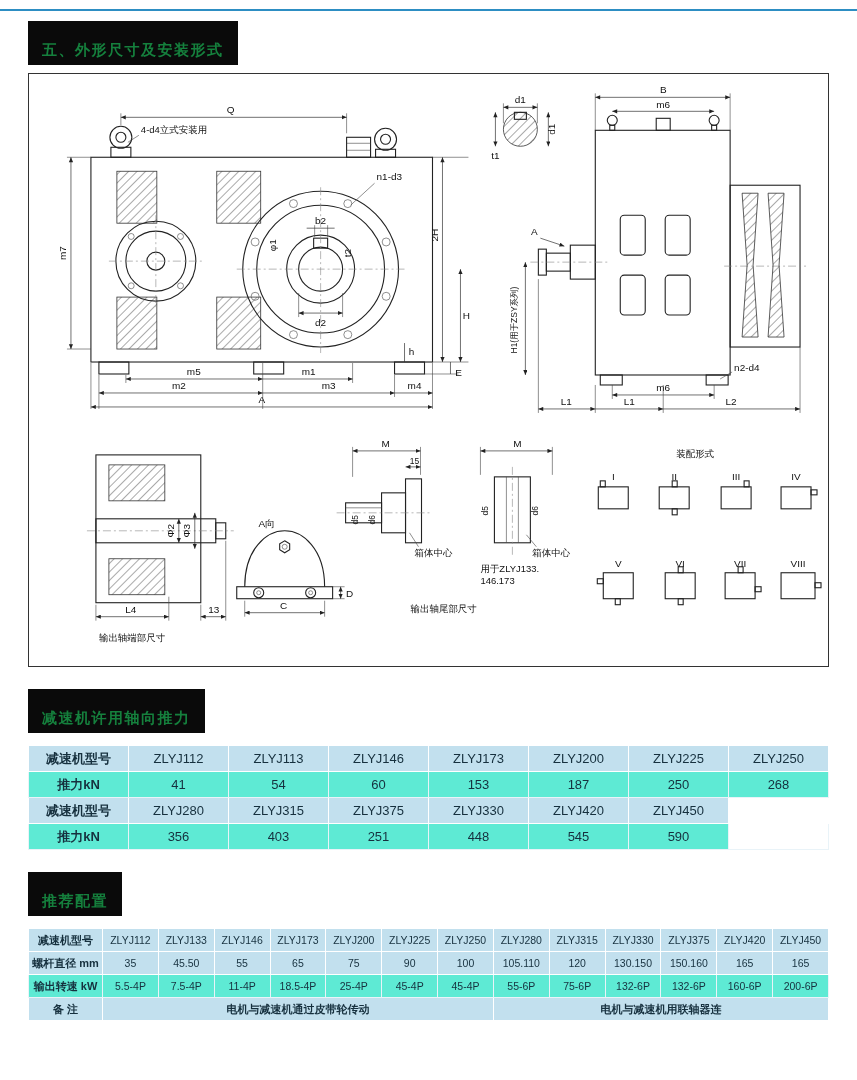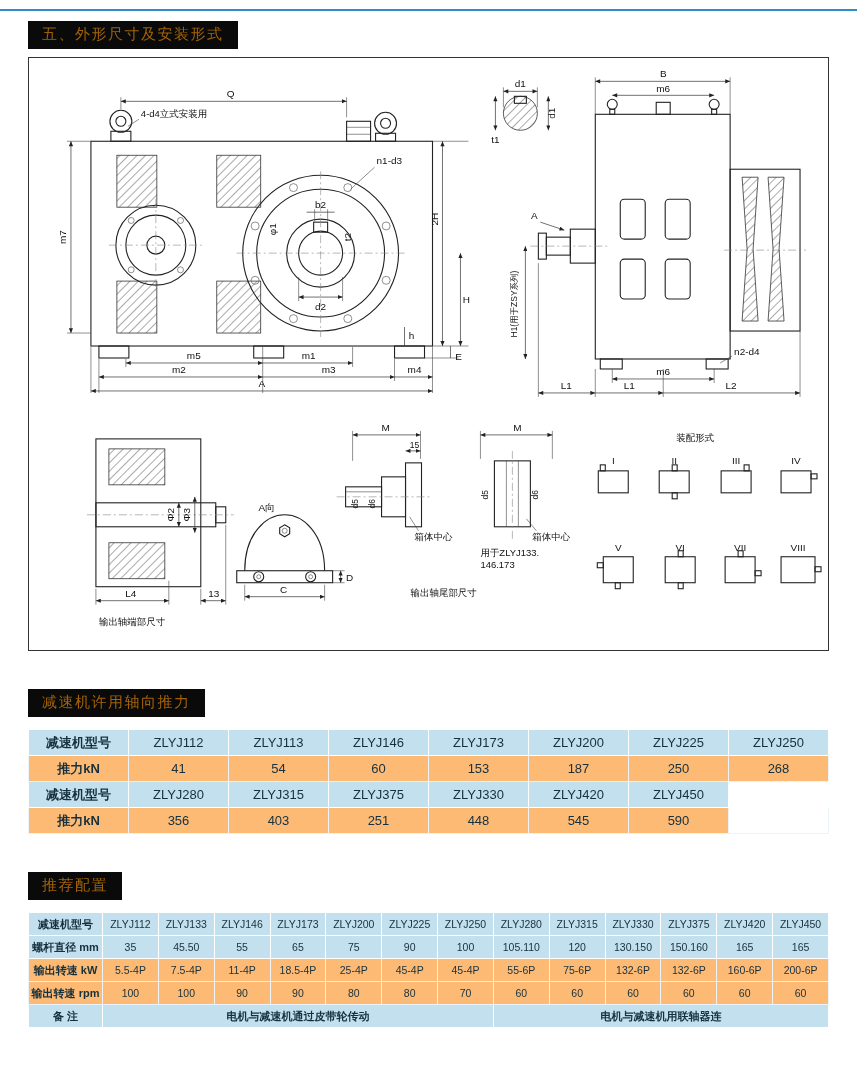"五、外形尺寸及安装形式" .banner { color: #a16207 -> #15803d; font-weight: normal -> bold; padding: 4px 14px 5px -> 20px 14px 5px }
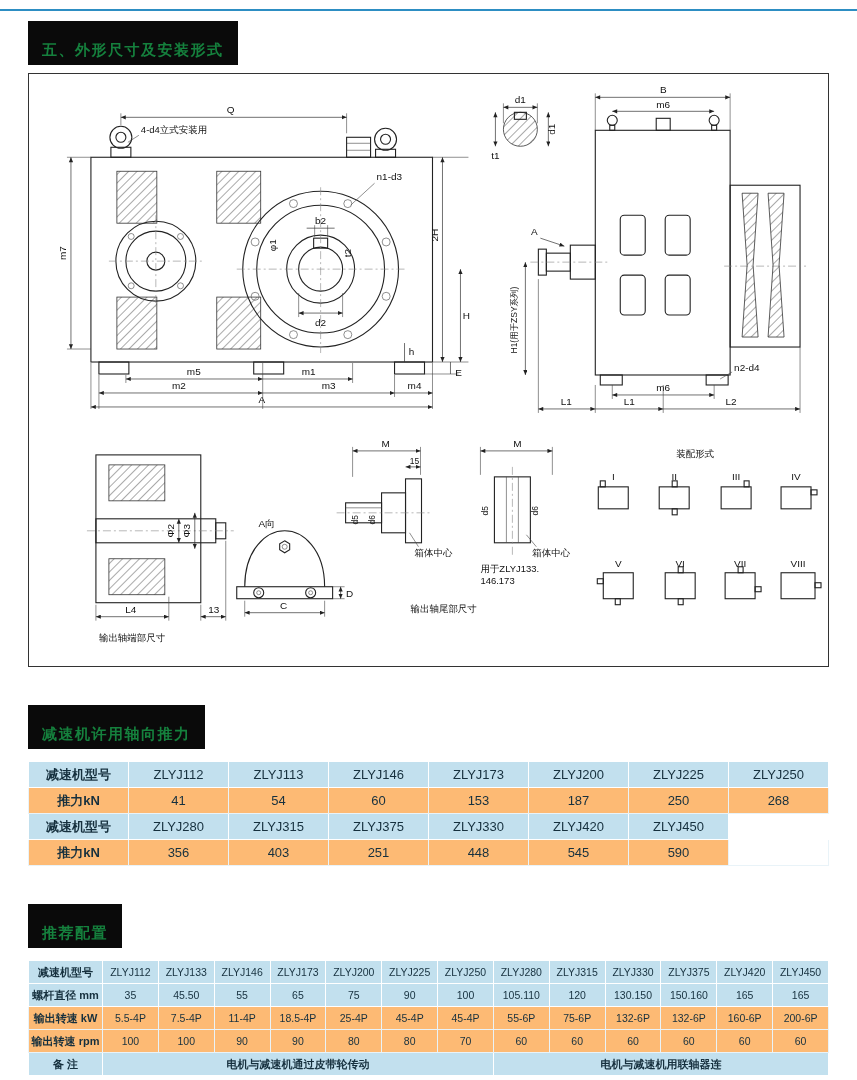"减速机许用轴向推力" .banner2 { margin-top: 38px -> 22px }
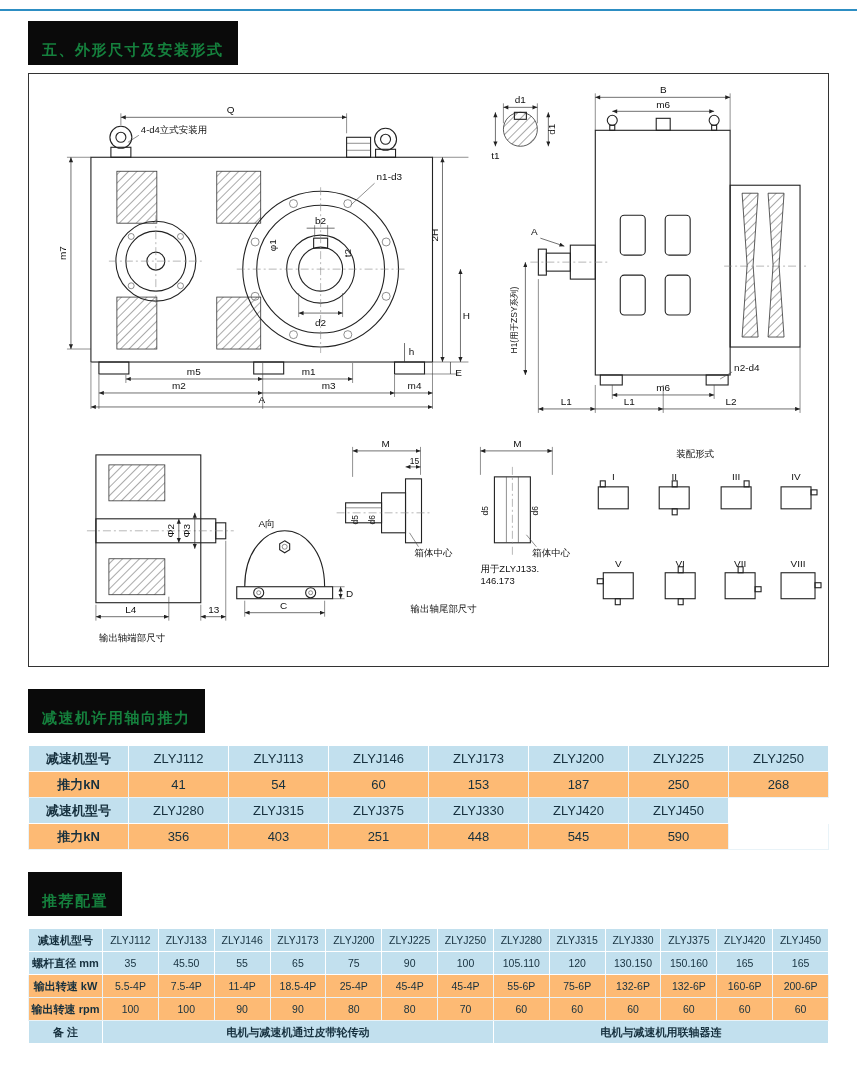"减速机型号" table { background: #fdba74 -> #5eead4 }
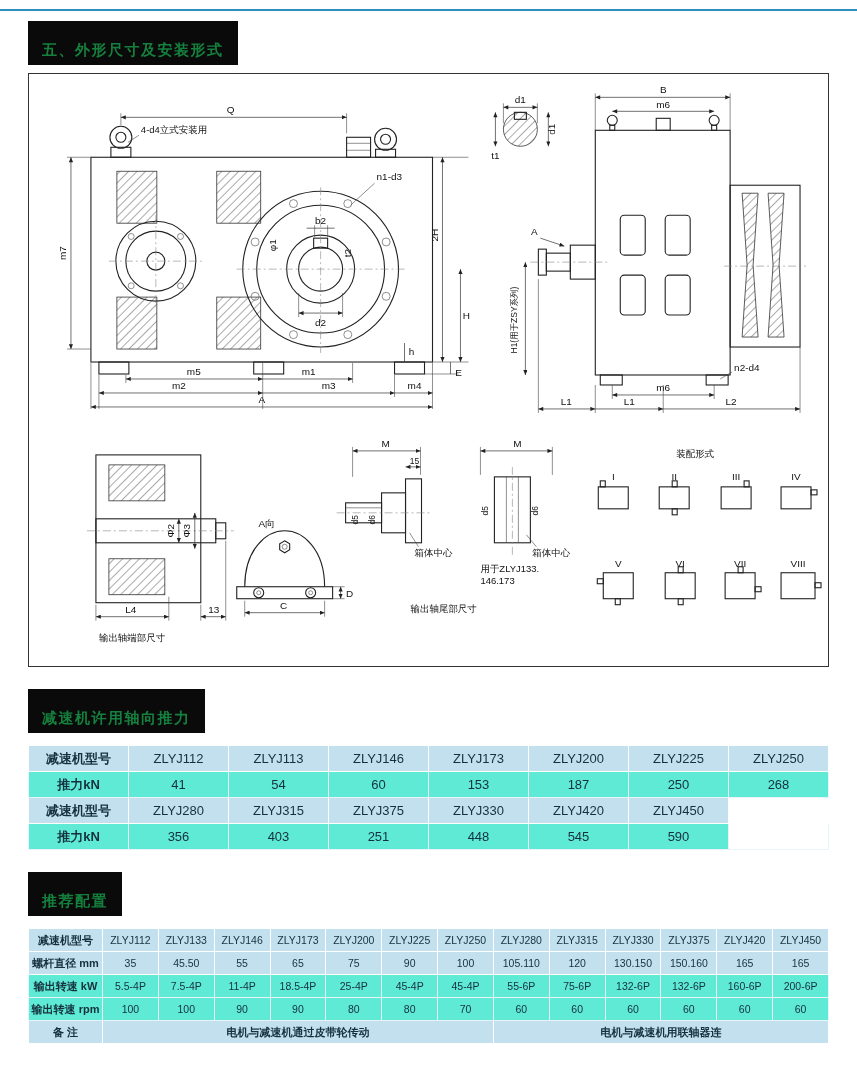"输出转速 rpm" tr { html: <tr> <td>输出转速 rpm</td> <td>100</td> <td>100</td> <td>90</td> <td>90</td> <td>80</td> <td>80</td> <td>70</td> <td>60</td> <td>60</td> <td>60</td> <td>60</td> <td>60</td> <td>60</td> </tr> -> none }
